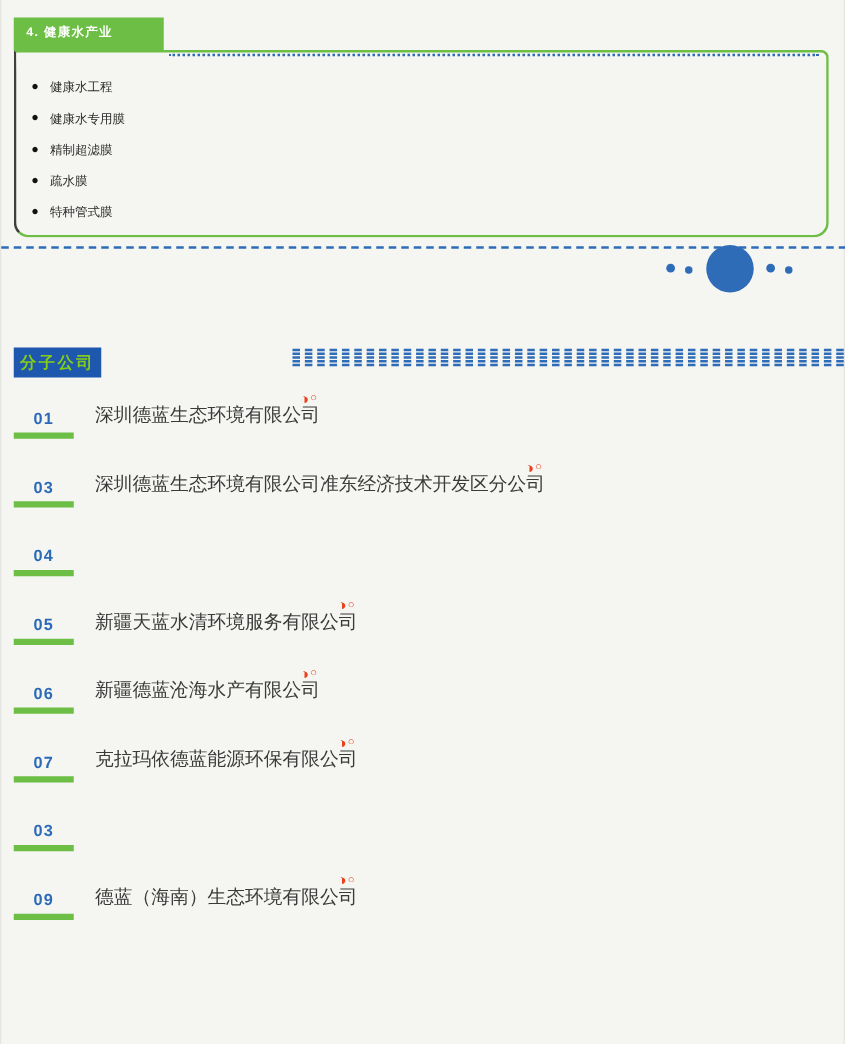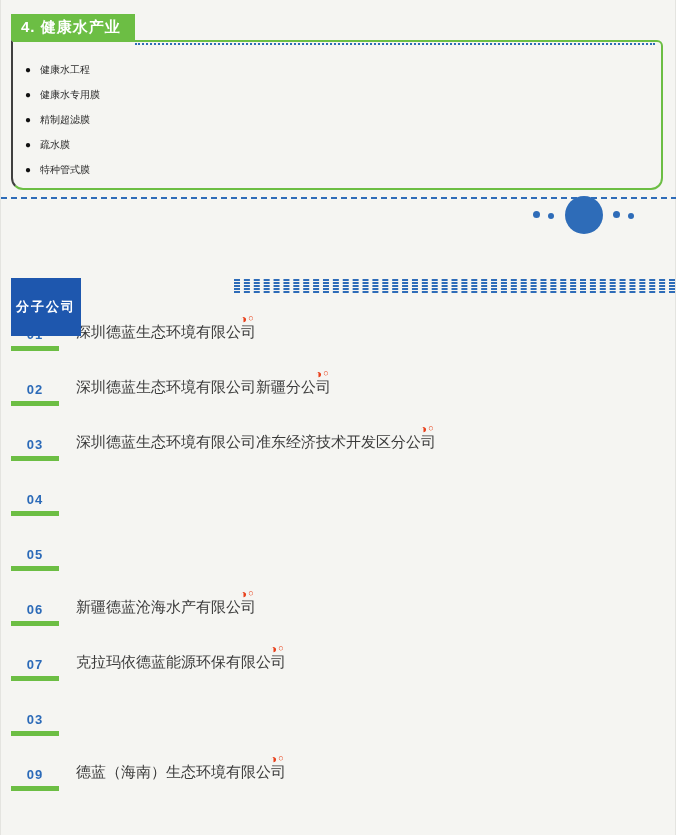"4. 健康水产业" .hw-tab { font-size: 15px -> 10px }
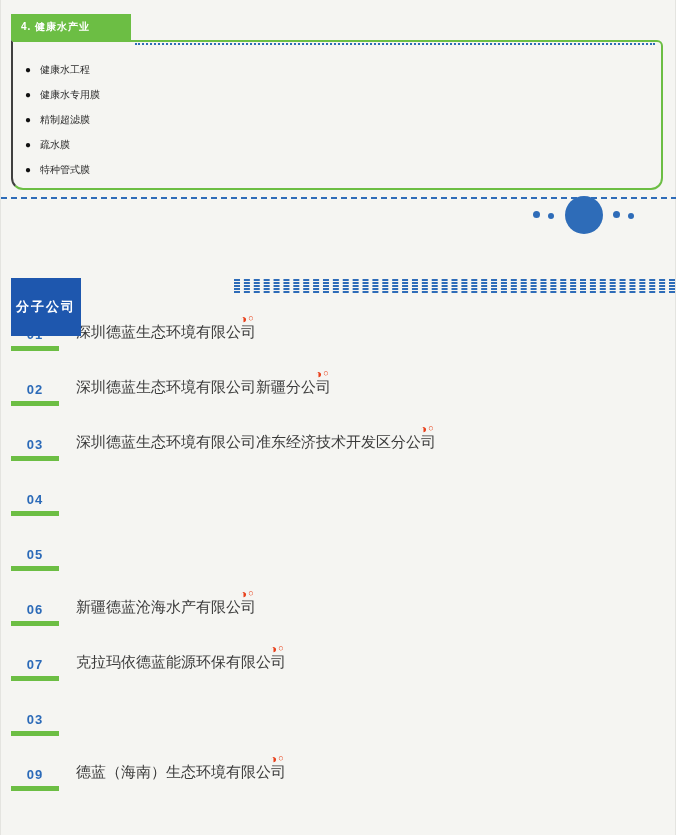"分子公司" .sub-title { color: #ffffff -> #84cc16; padding: 20px 5px -> 3px 5px }
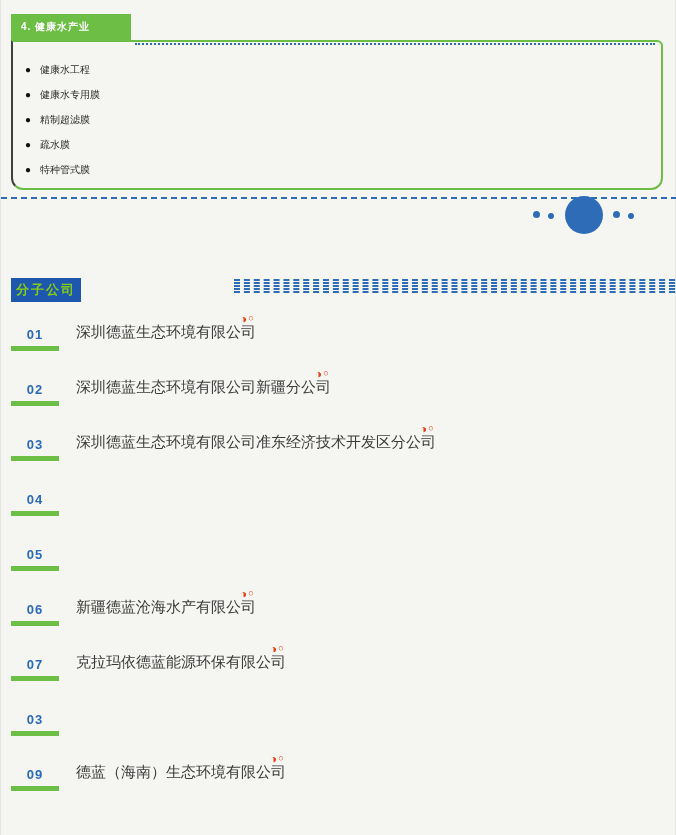"02" div.company { html: <div> <div>02</div> <div></div> <div><span>深圳德蓝生态环境有限公司新疆分公司</span><span><span>◑</span><span>○</span></span></div> </div> -> none }
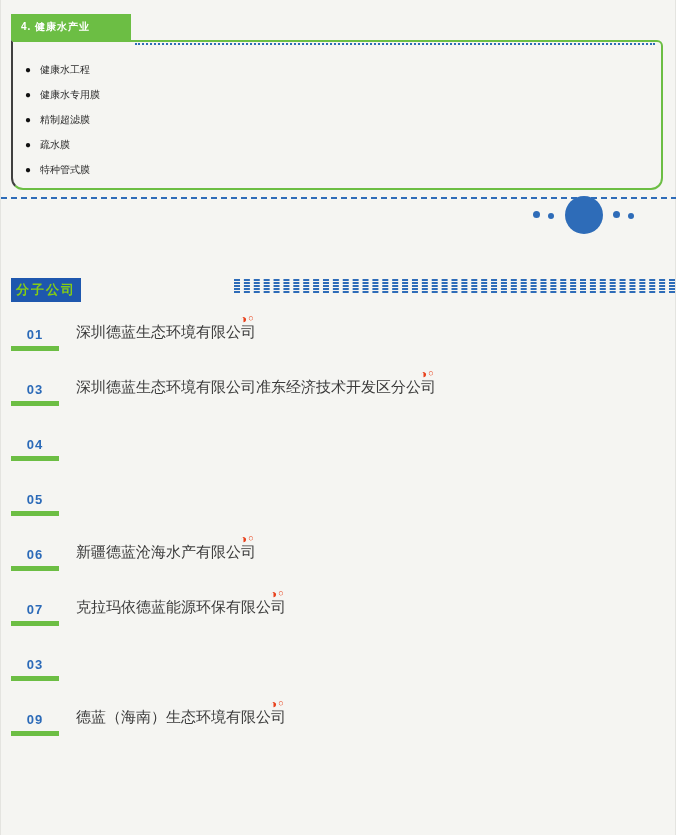"新疆天蓝水清环境服务有限公司◑○" div.c-name { html: none -> <div><span>新疆天蓝水清环境服务有限公司</span><span><span>◑</span><span>○</span></span></div> }
